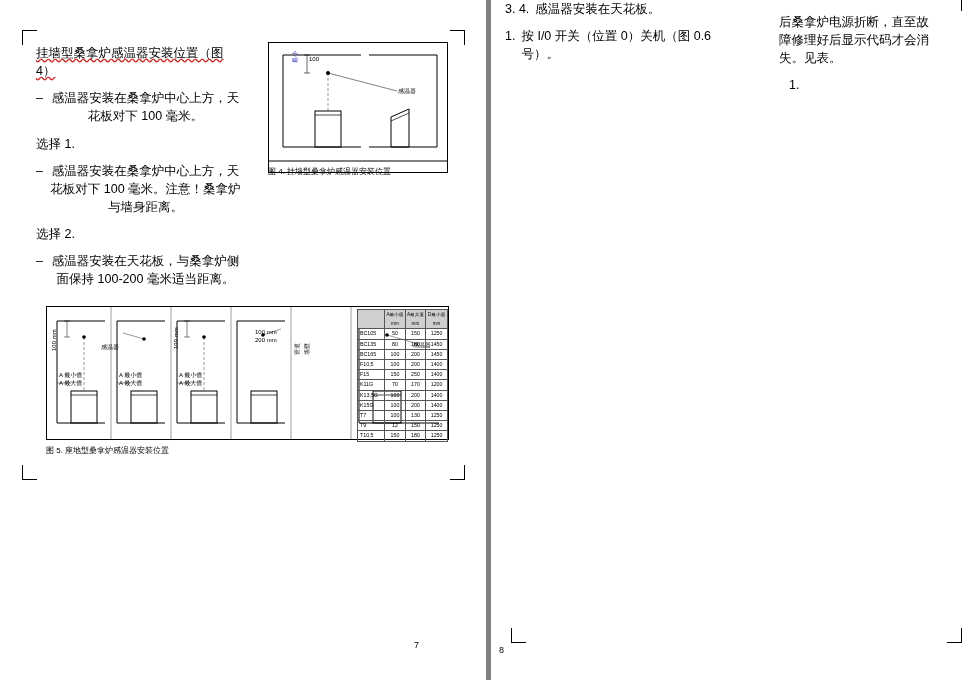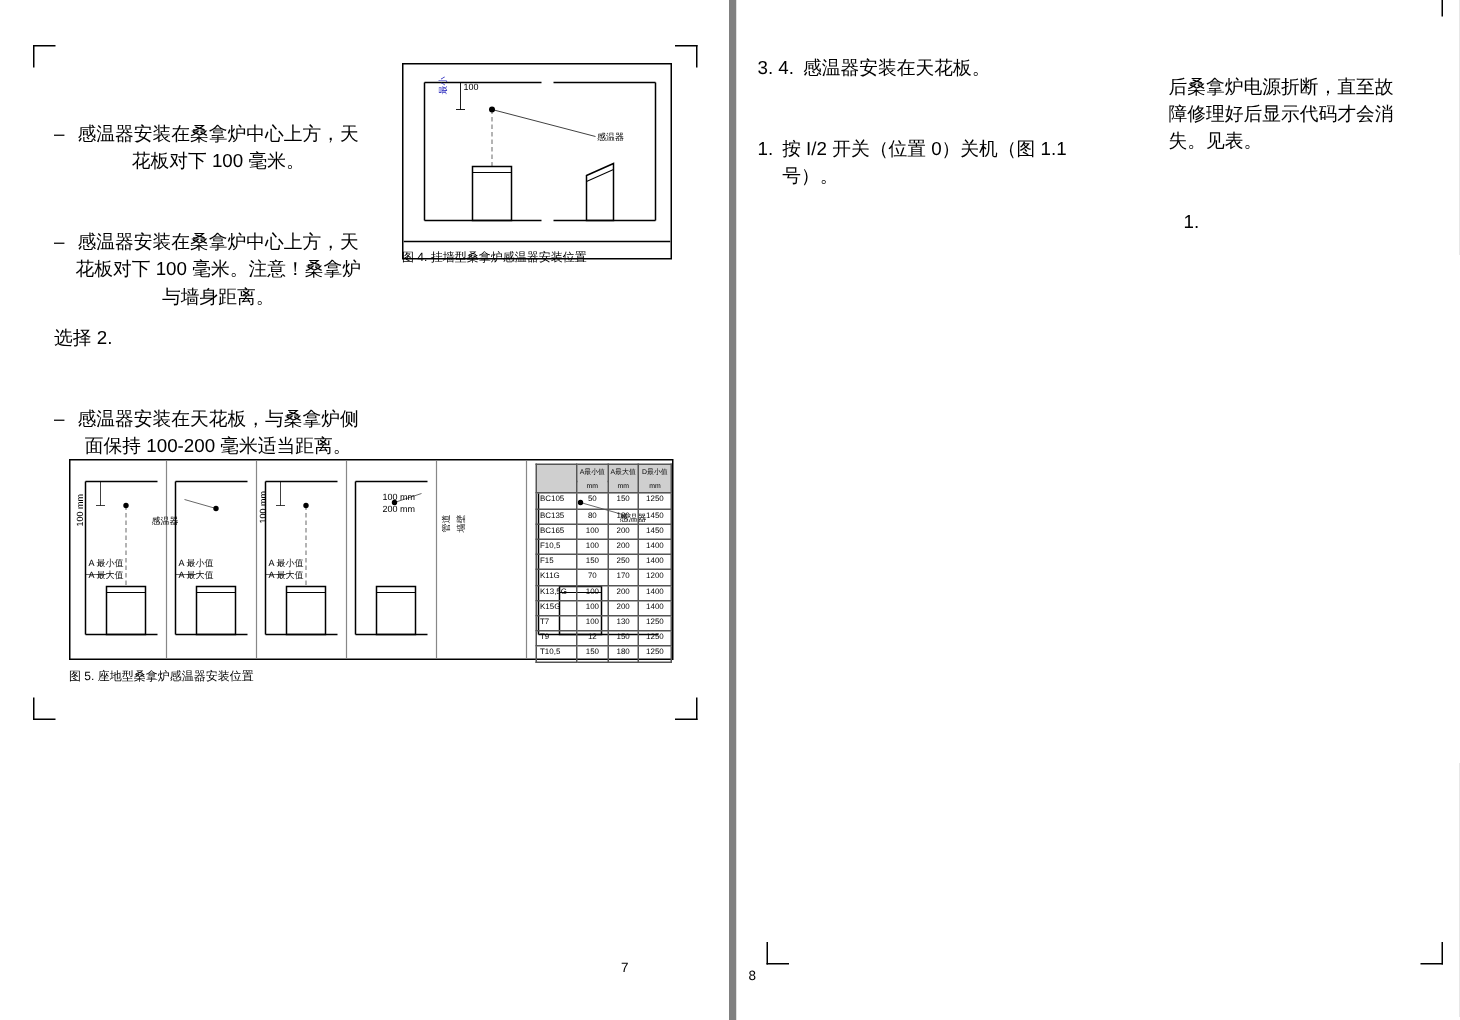"3. 4." .para { margin-top: 36px -> none }
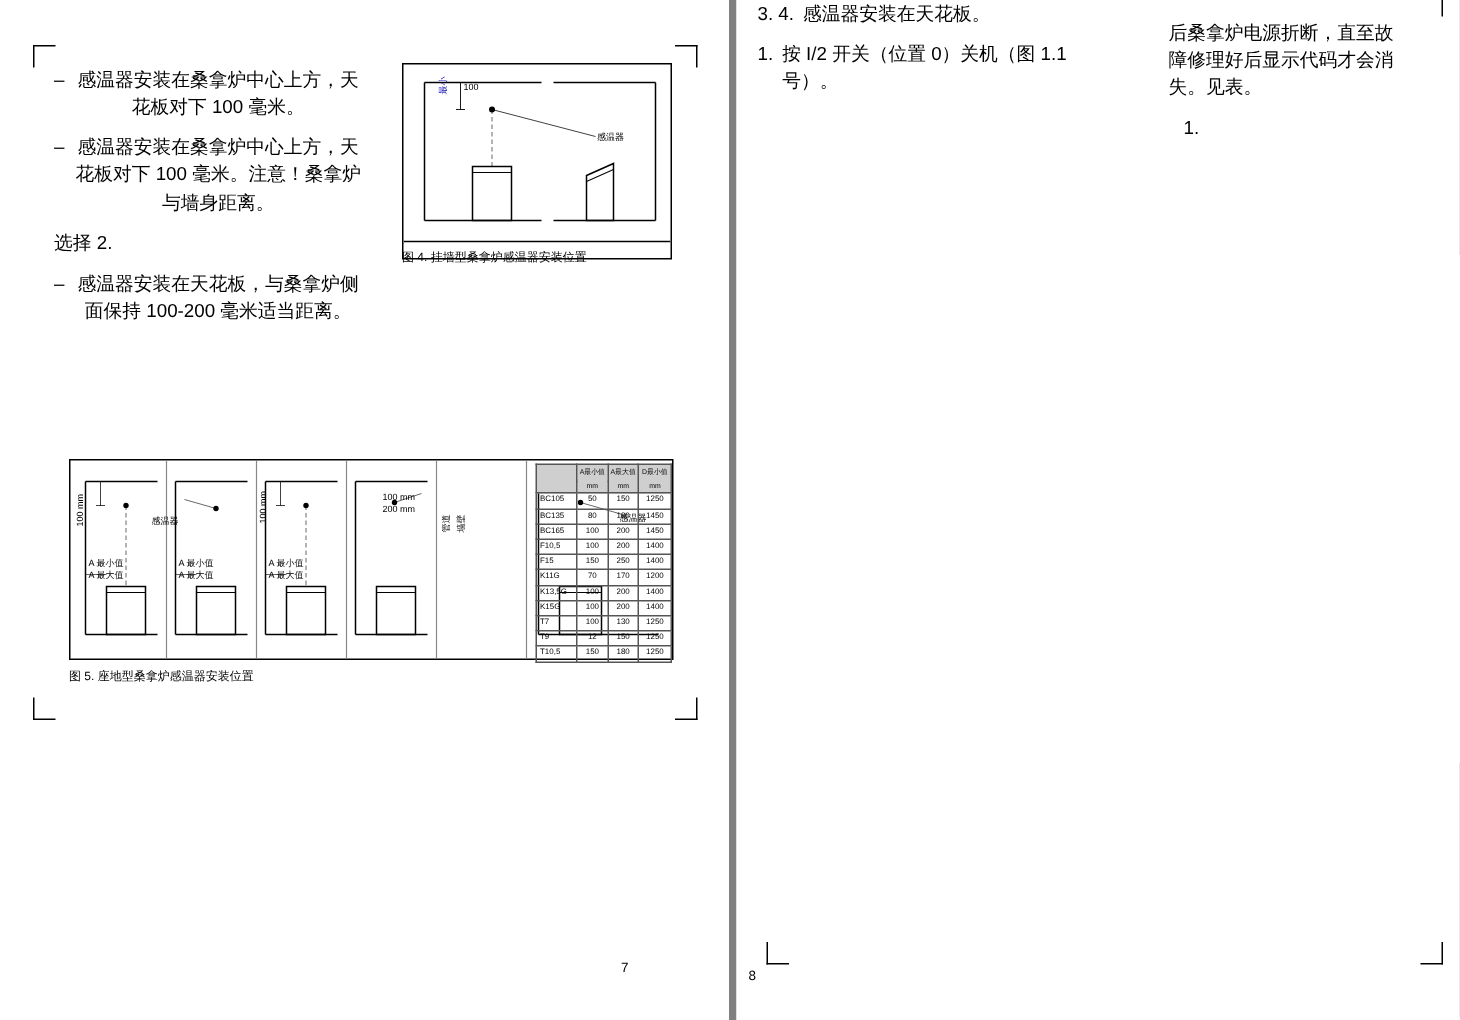"按 I/2 开关（位置 0）关机（图 1.1" span { text: I/2 开关（位置 0）关机（图 1.1 -> I/0 开关（位置 0）关机（图 0.6 }
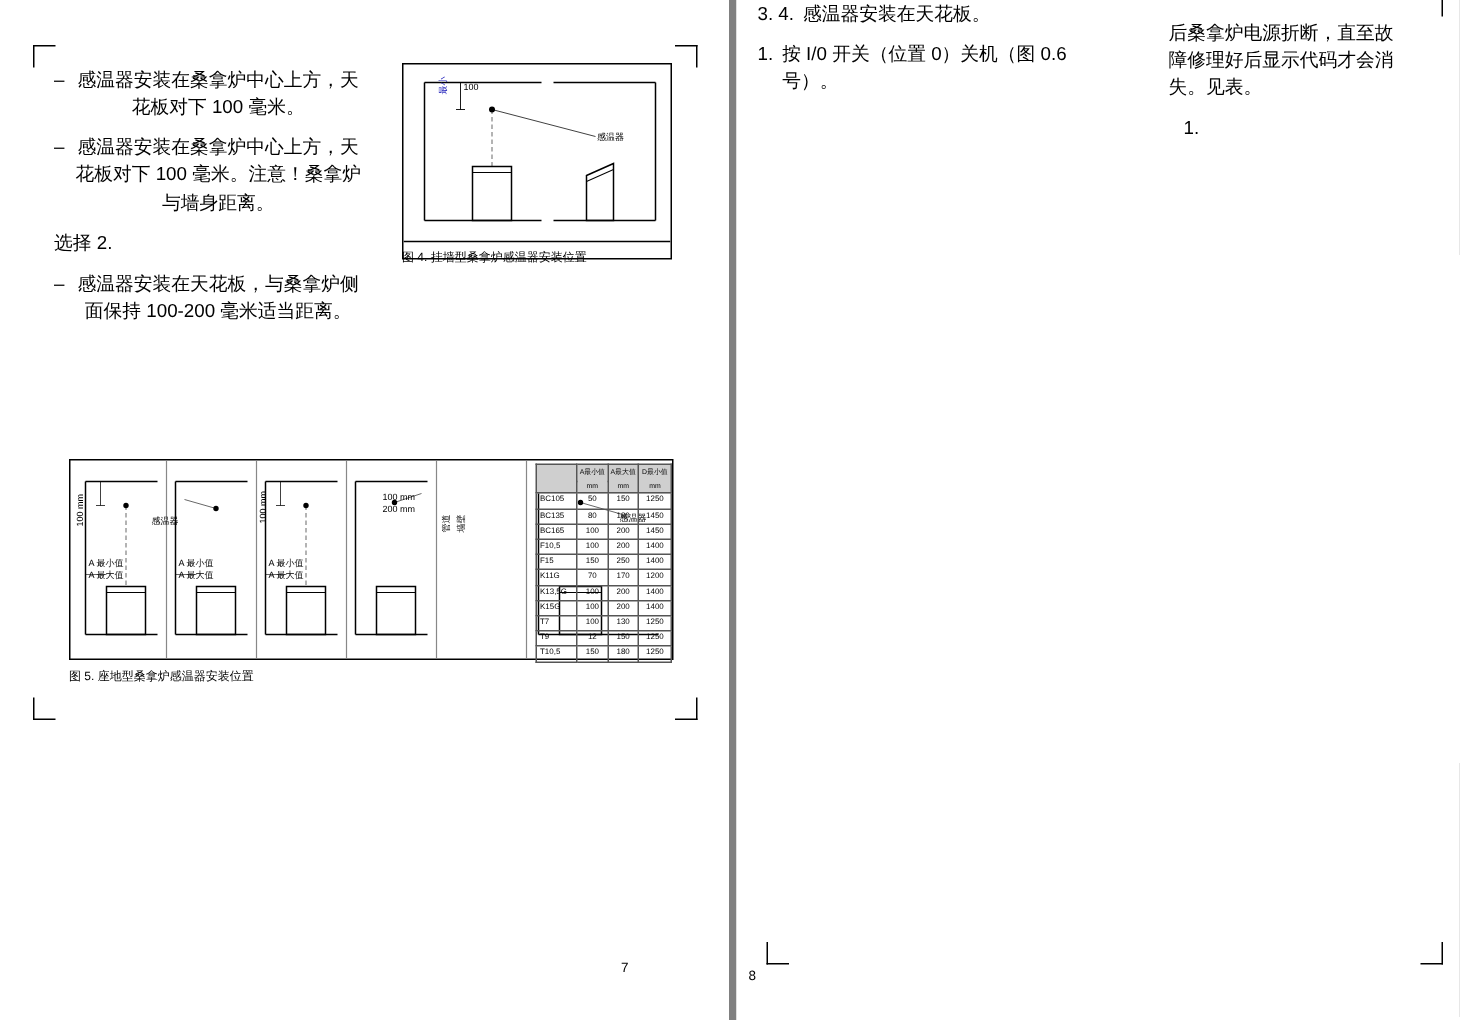"挂墙型桑拿炉感温器安装位置（图 4）" div.para { html: none -> <div> <span>挂墙型桑拿炉感温器安装位置（图 4）</span> </div> }
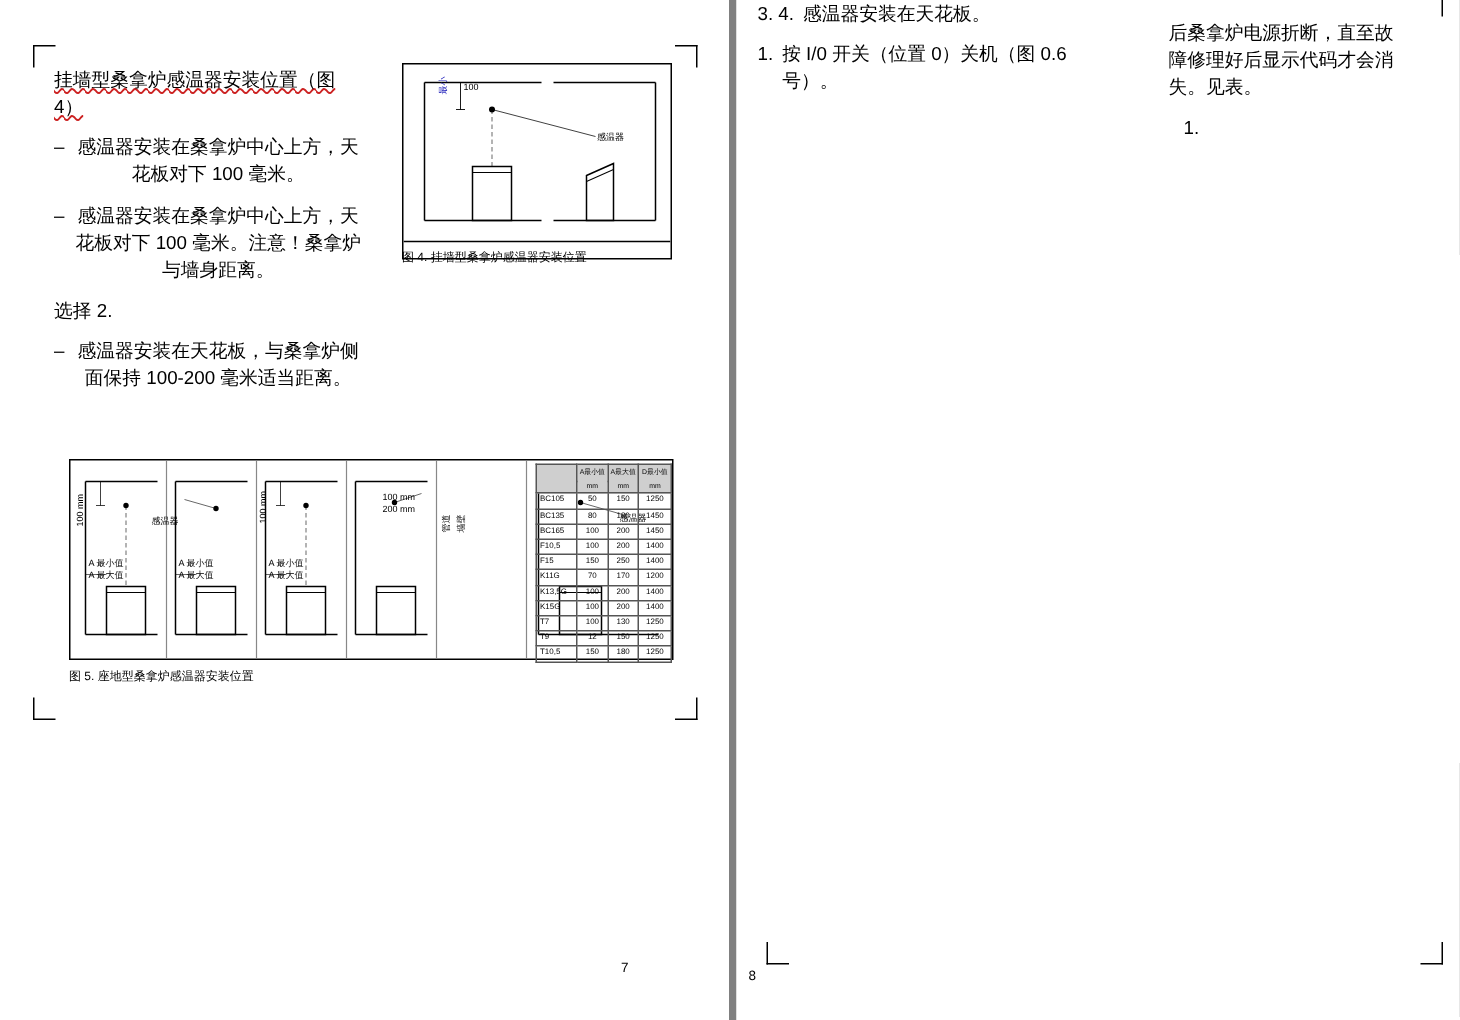"选择 1." div.para { html: none -> <div>选择 1.</div> }
